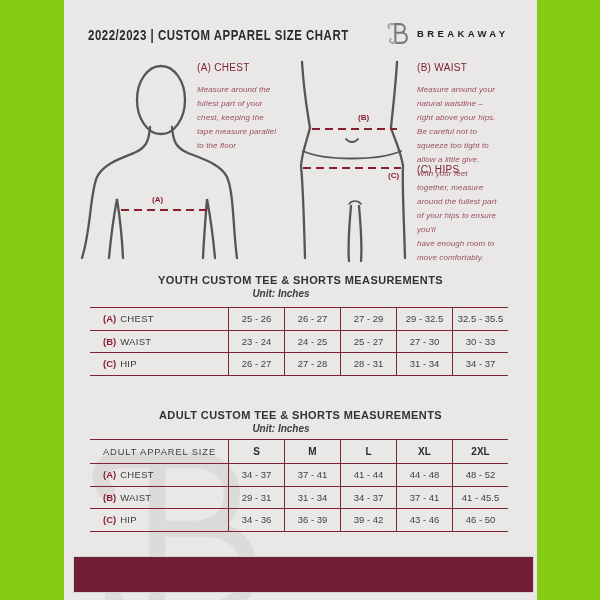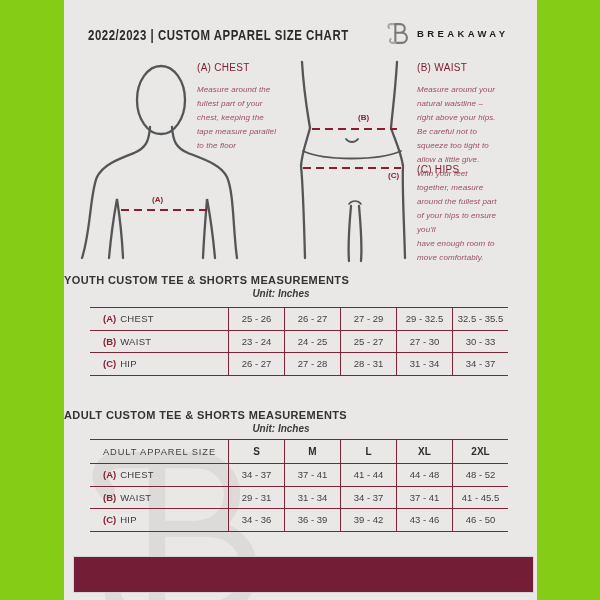"YOUTH CUSTOM TEE & SHORTS" .sec-title { text-align: left -> center }
